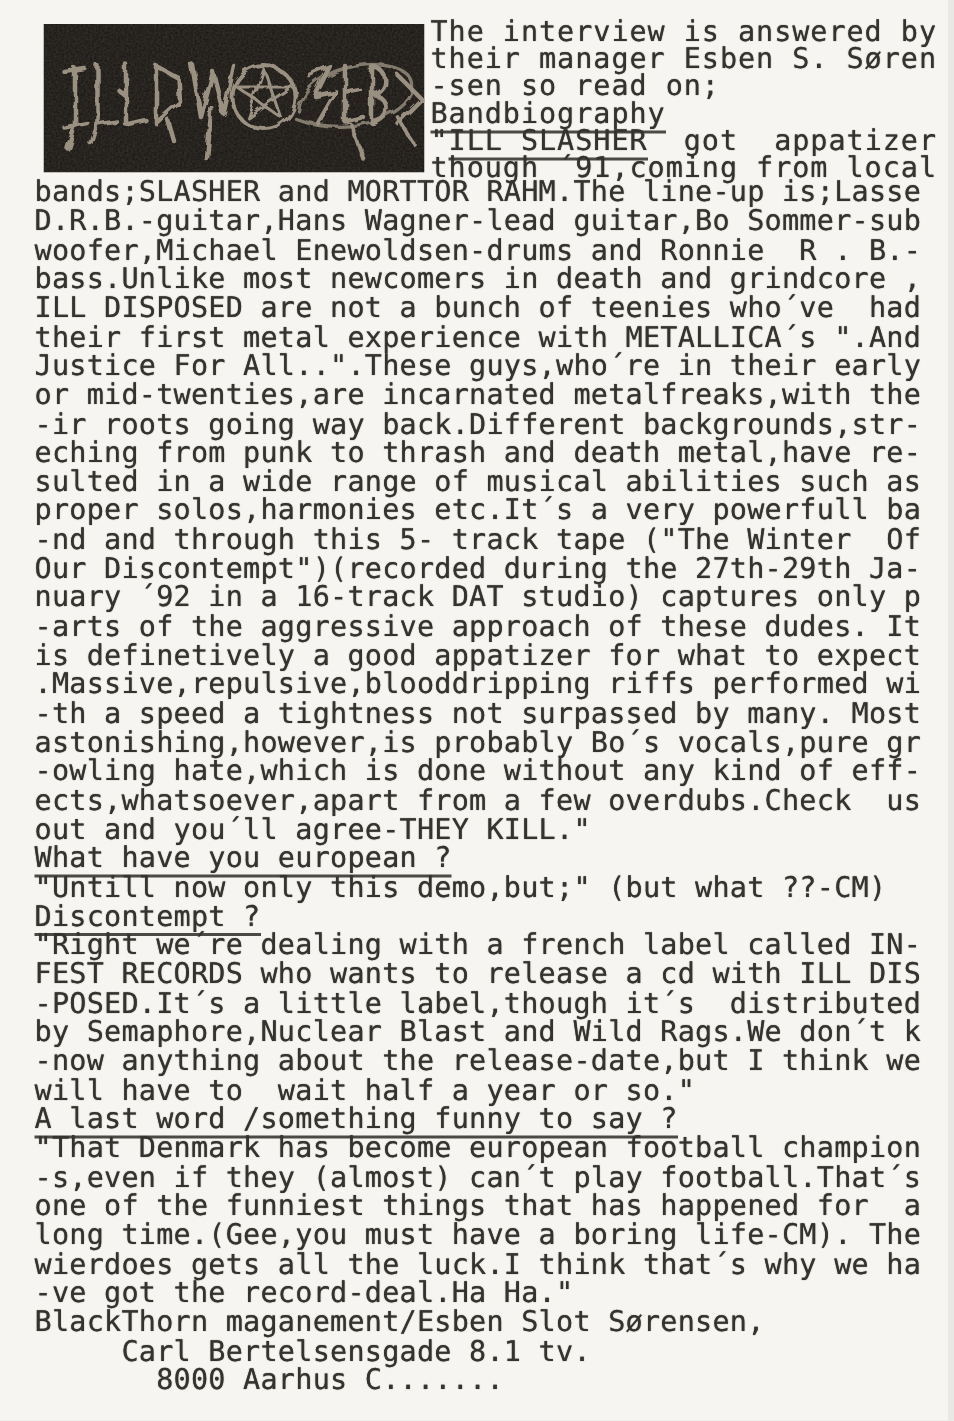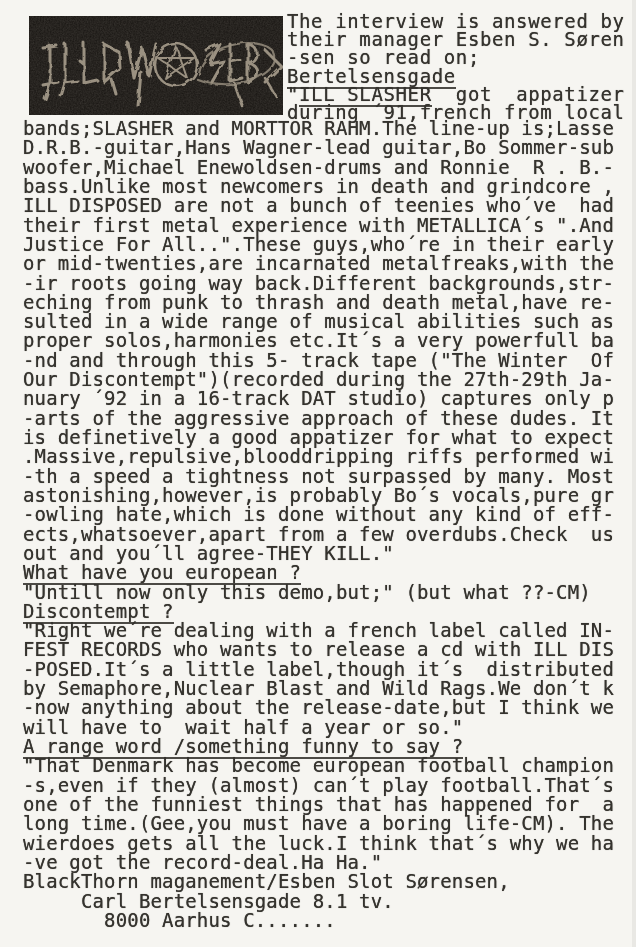"Bertelsensgade" span.uline { text: Bertelsensgade -> Bandbiography }
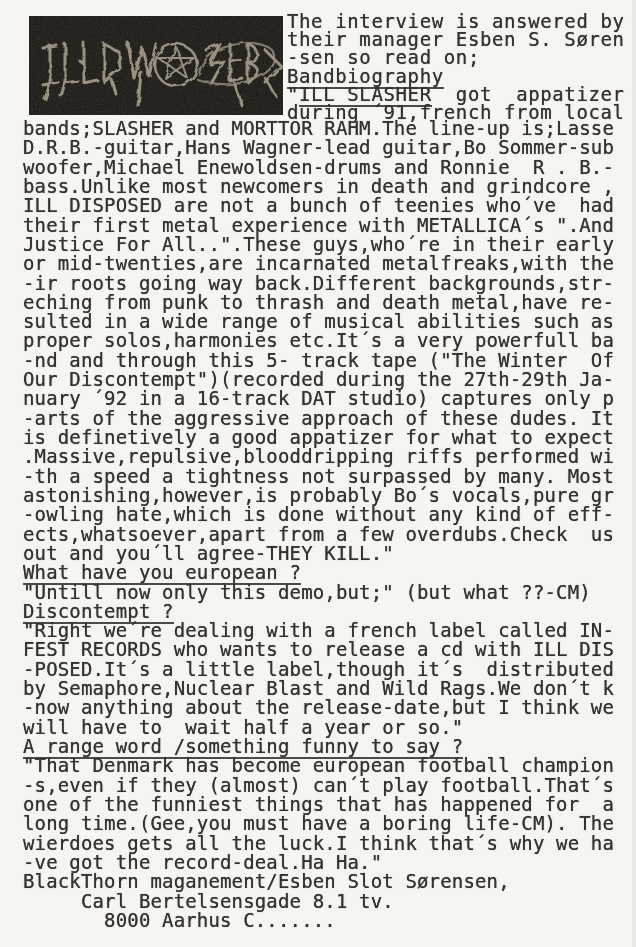"during ´91,french from local" div.hline { text: during ´91,french -> though ´91,coming }
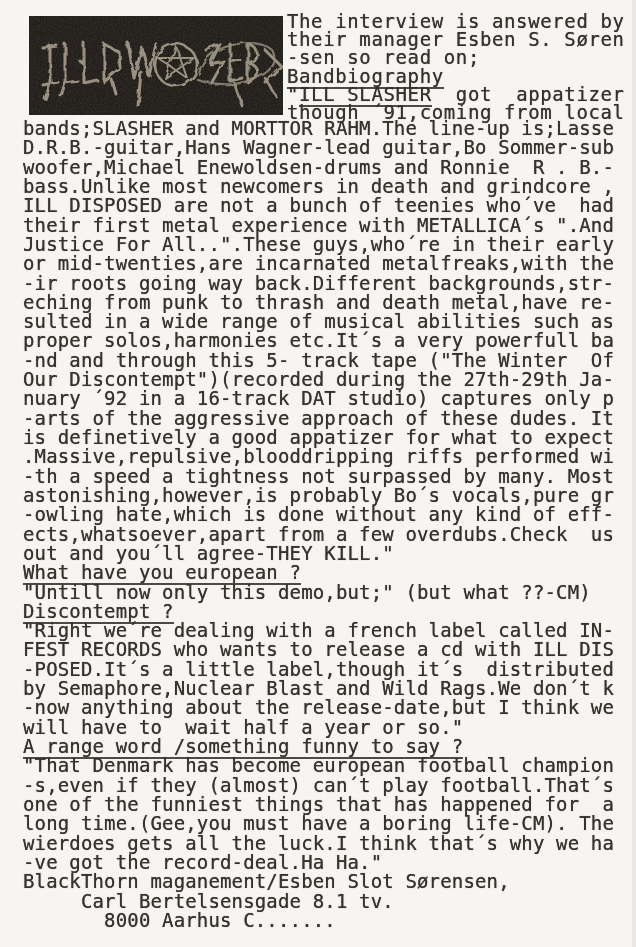"A range word /something funny" span.uline { text: range -> last }
